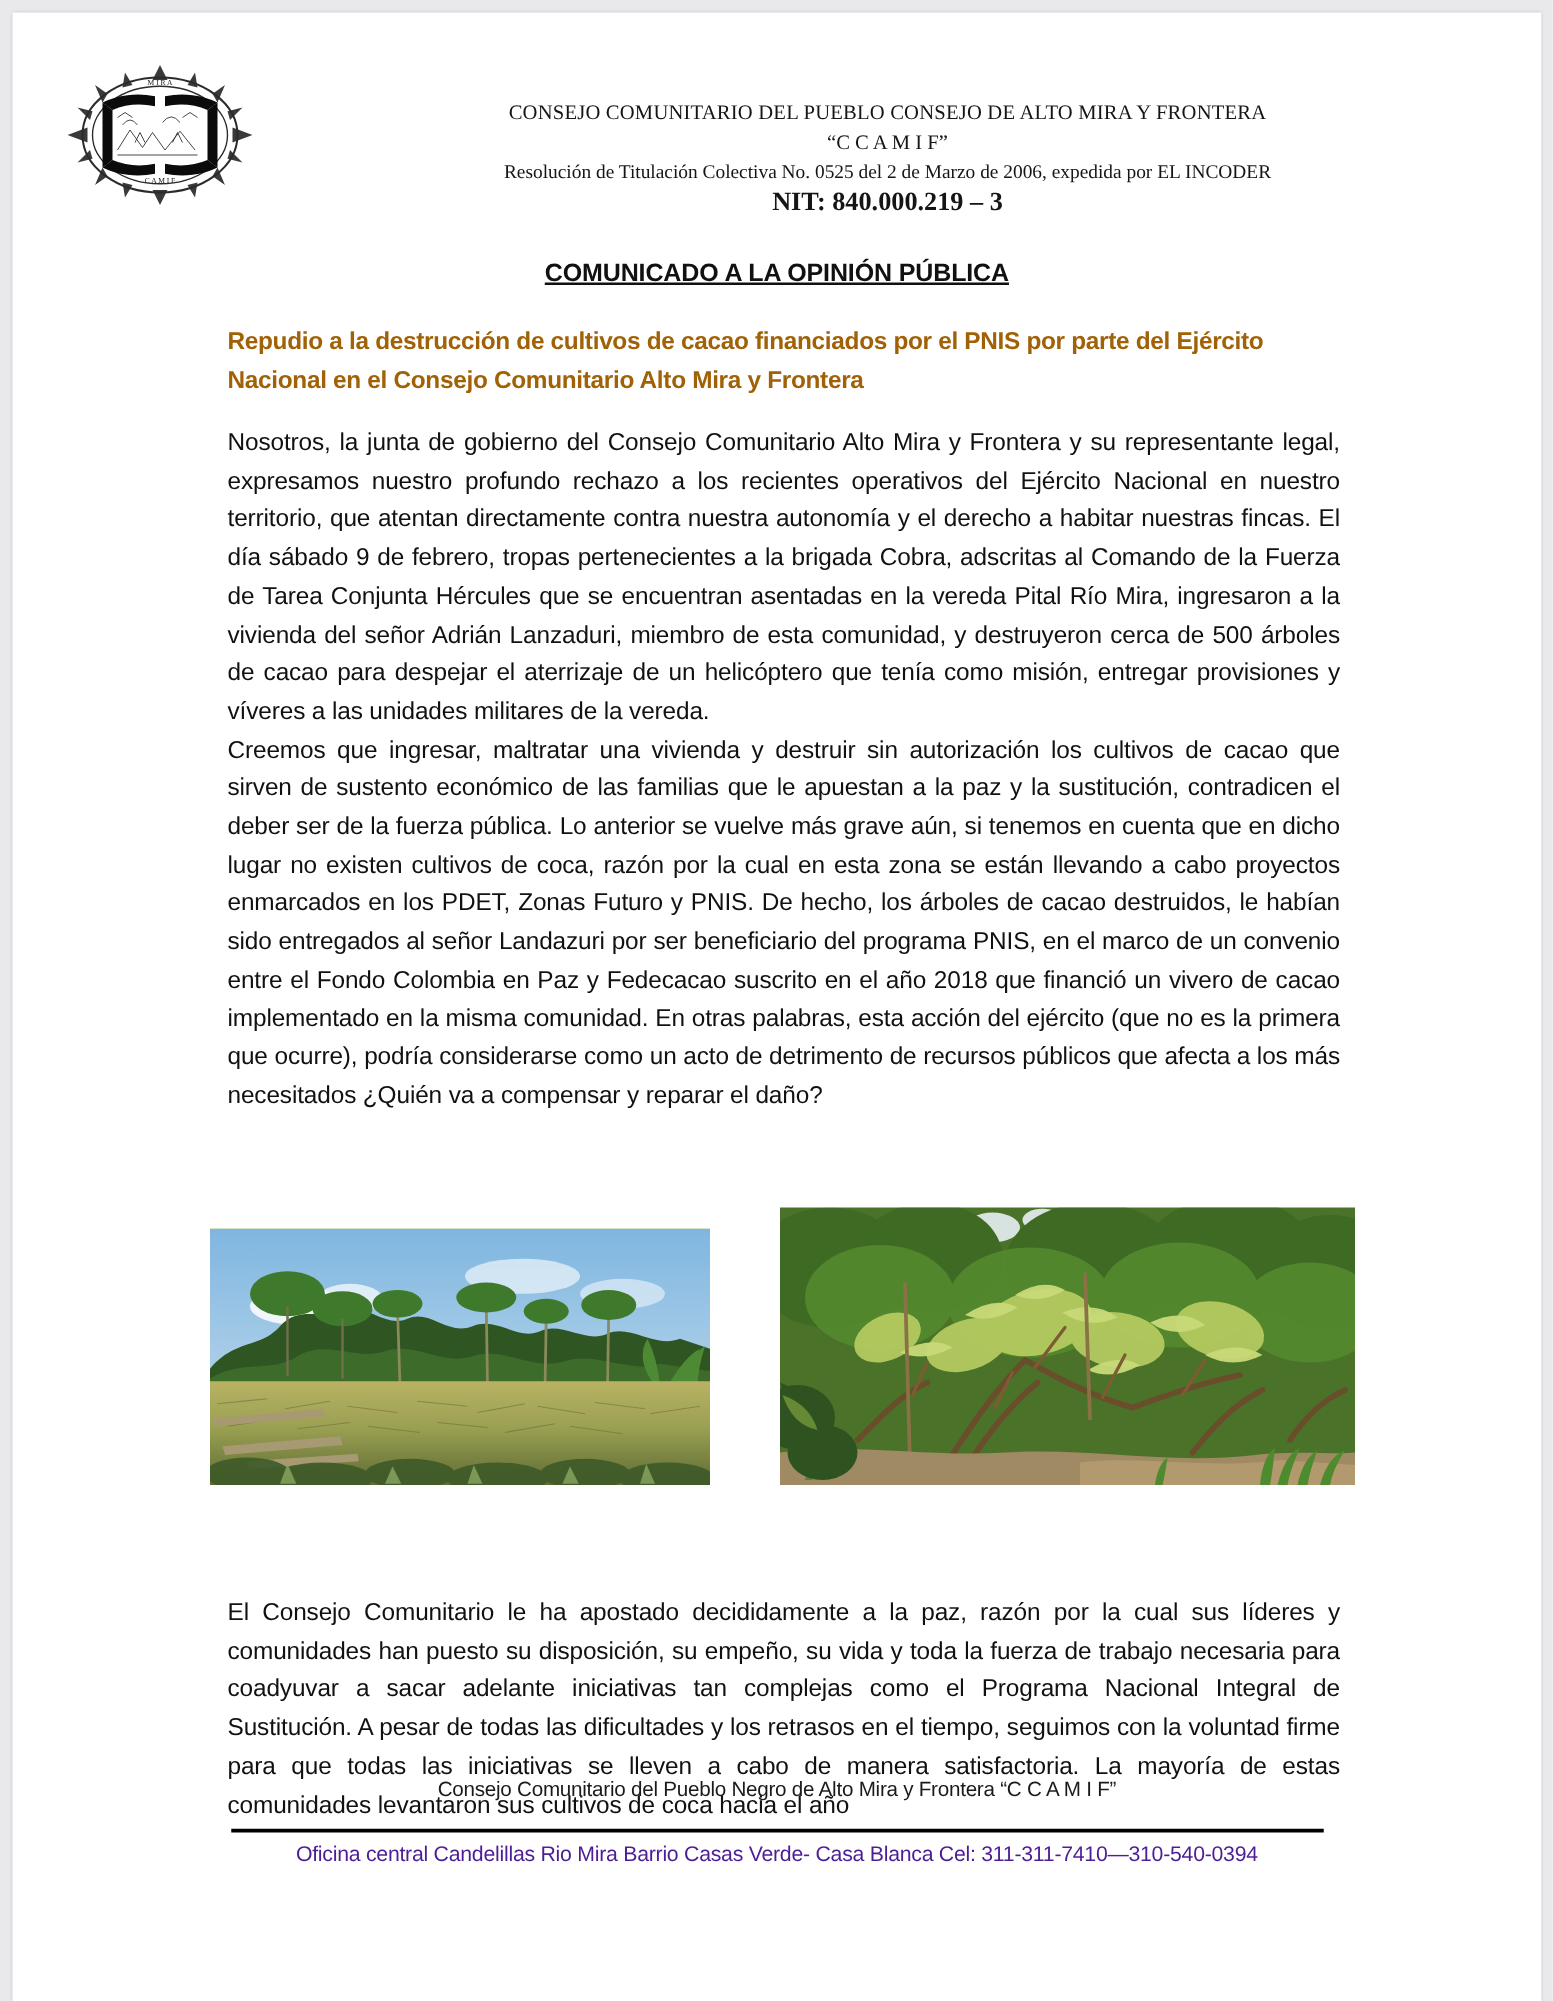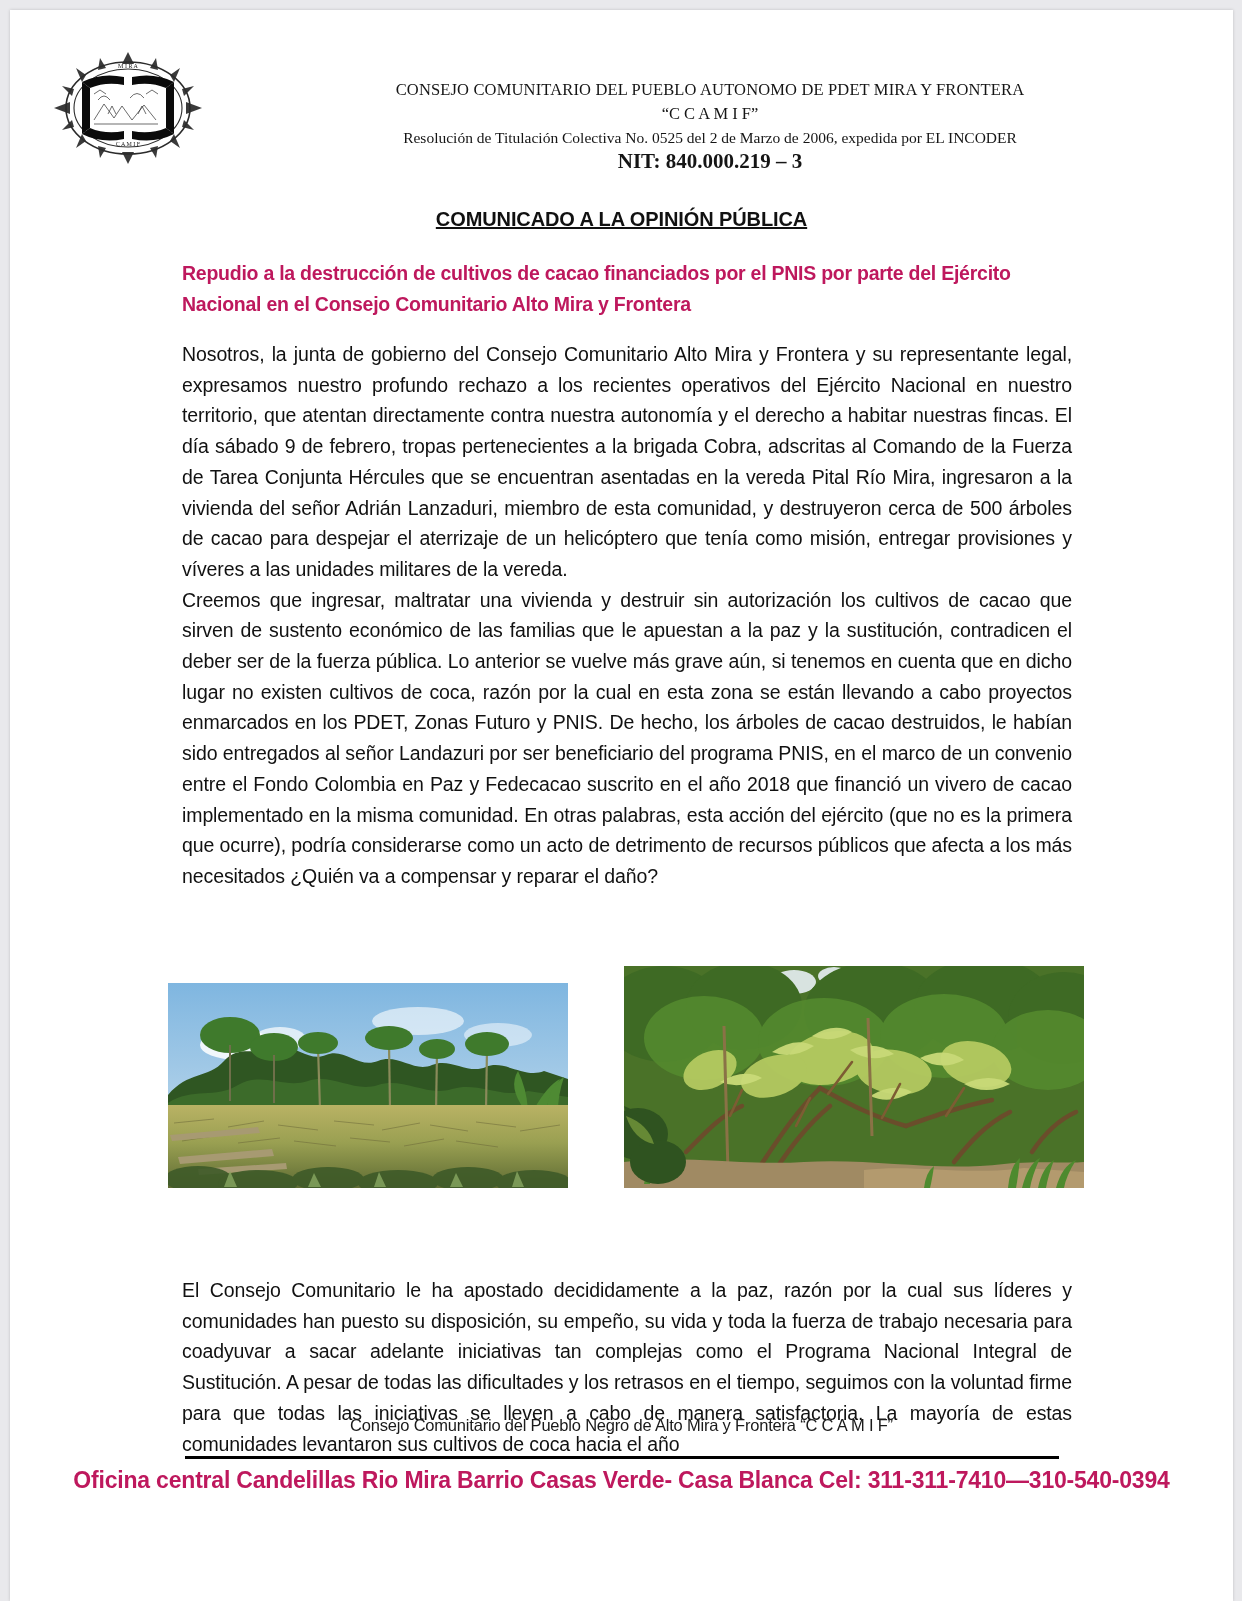"CONSEJO COMUNITARIO DEL PUEBLO AUTONOMO" div.lh-line1 { text: AUTONOMO DE PDET -> CONSEJO DE ALTO }
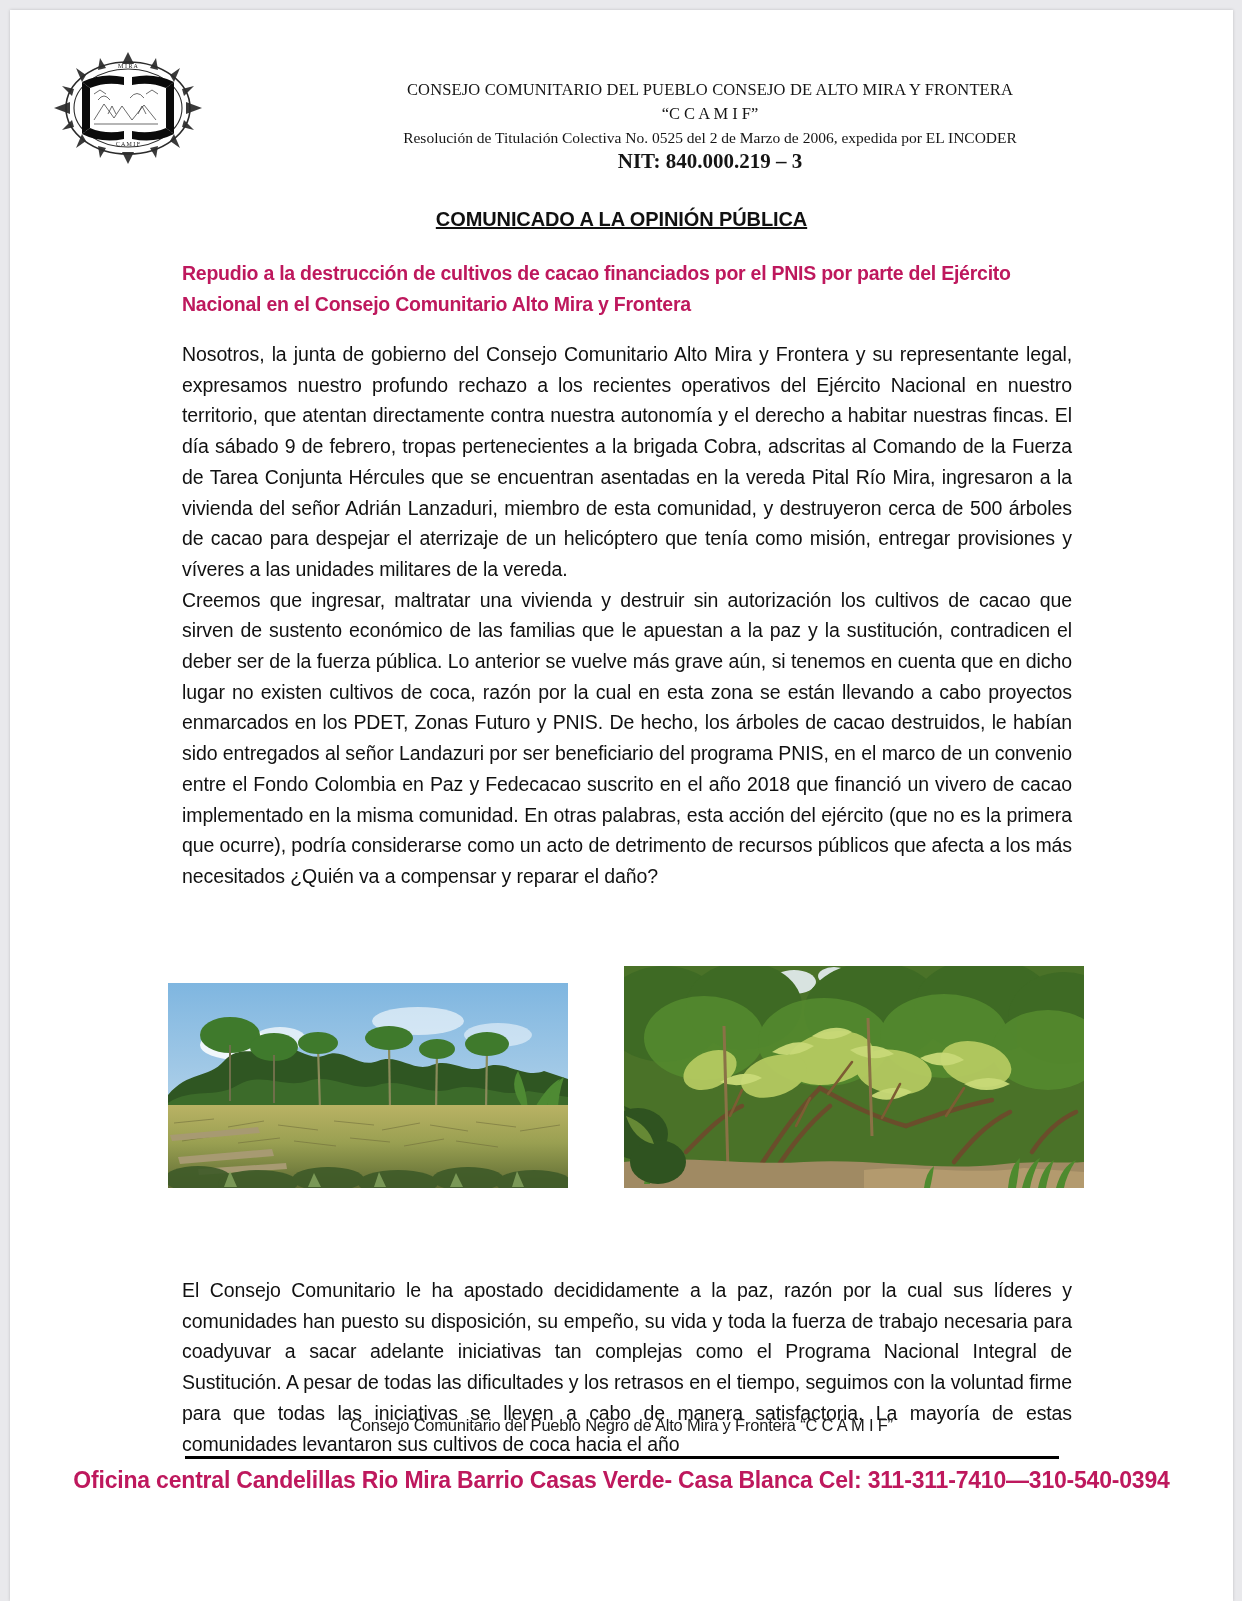"Repudio a la destrucción de" .subtitle { color: #be185d -> #a16207 }
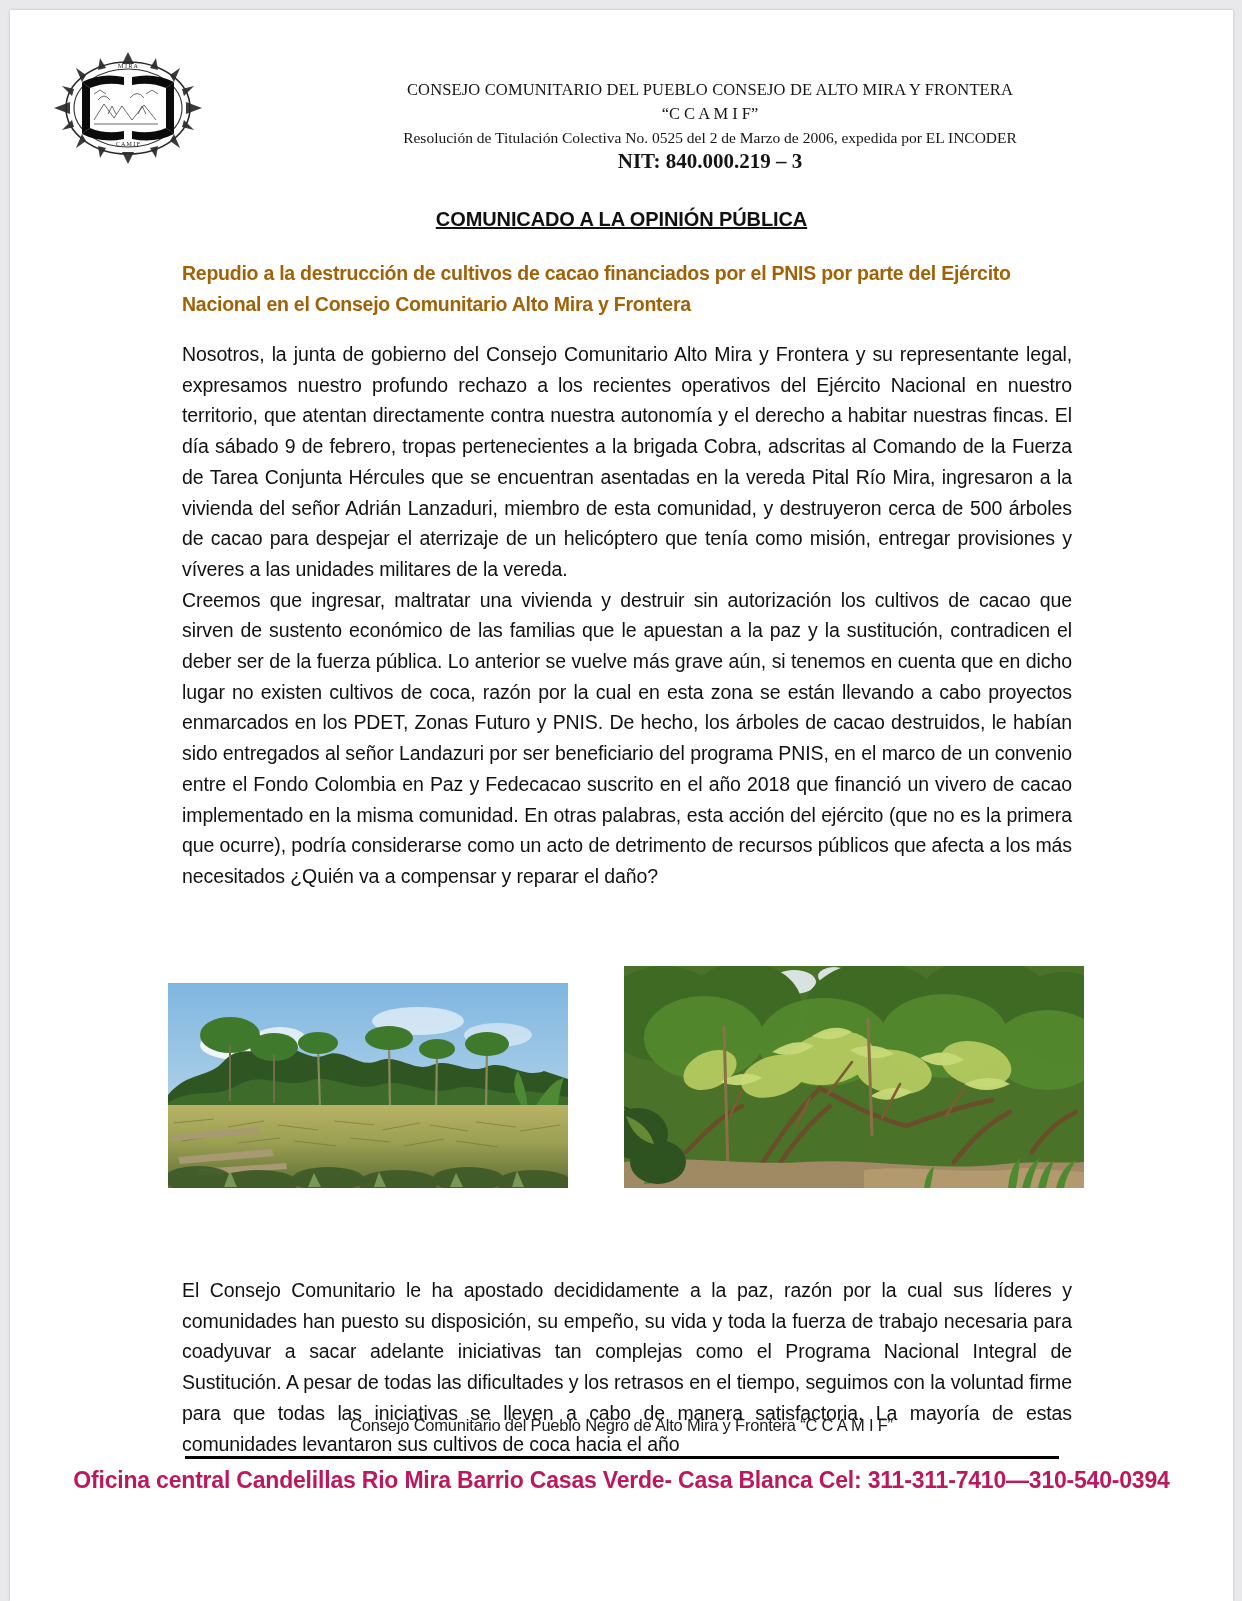"Oficina central Candelillas Rio Mira" .footer-line2 { color: #be185d -> #4c1d95; font-size: 23px -> 17px; font-weight: bold -> none }
